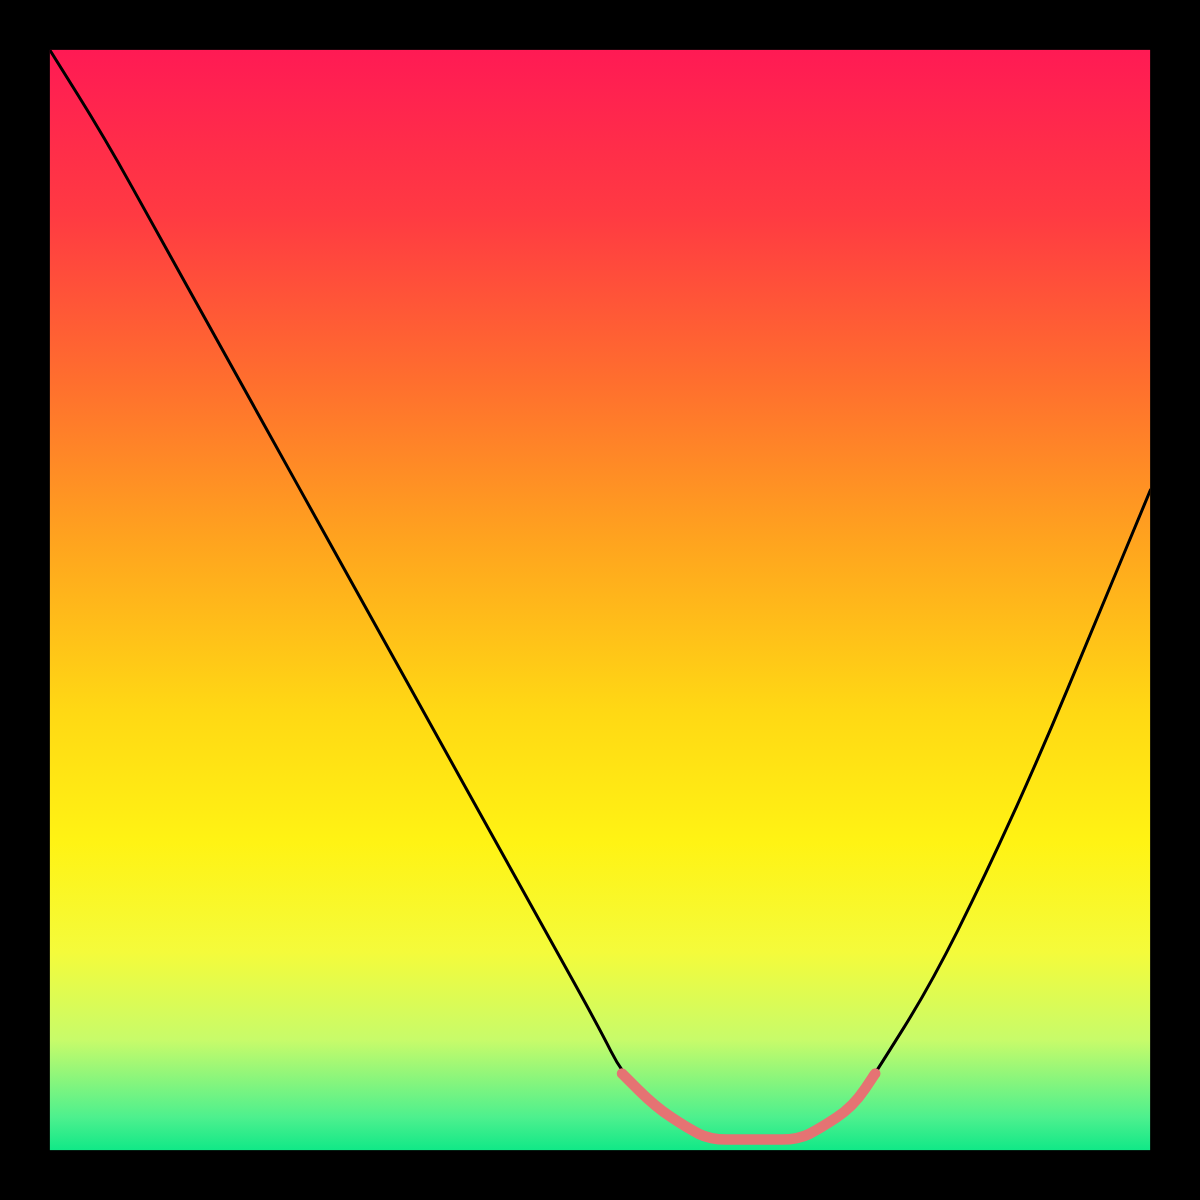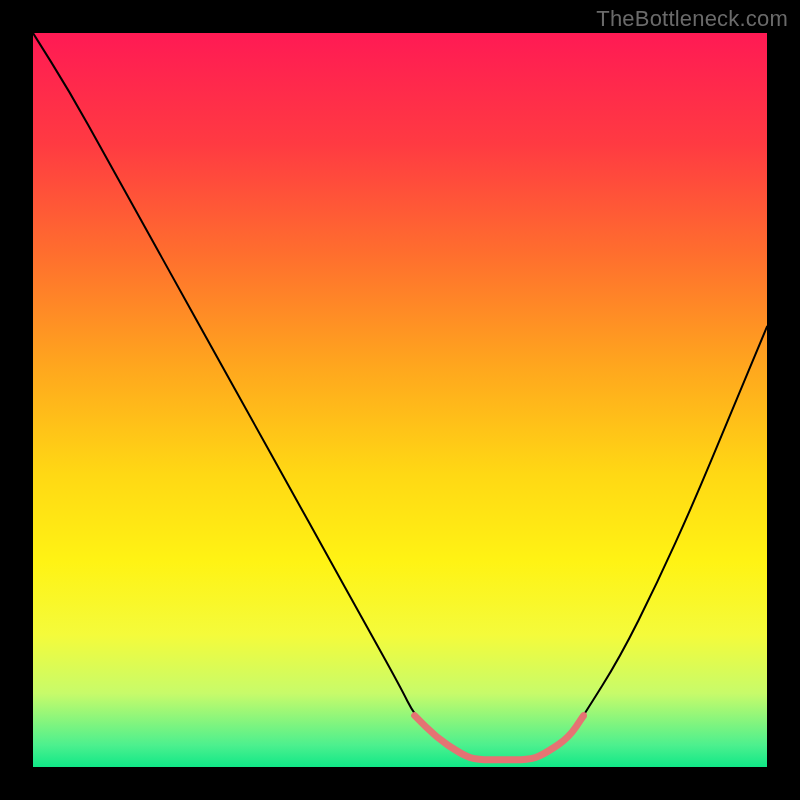"TheBottleneck.com" div.watermark { html: <div>TheBottleneck.com</div> -> none }
